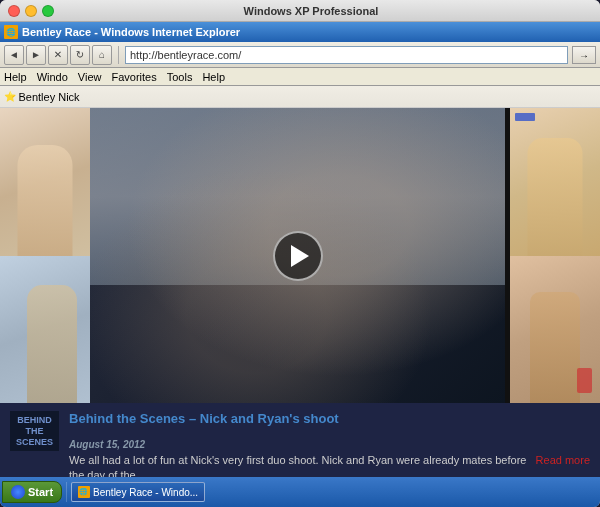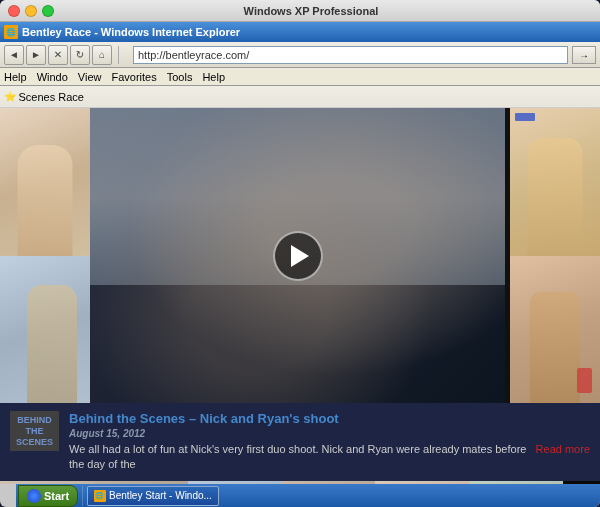"http://bentleyrace.com/" .ie-address-bar { margin-left: 8px -> none }
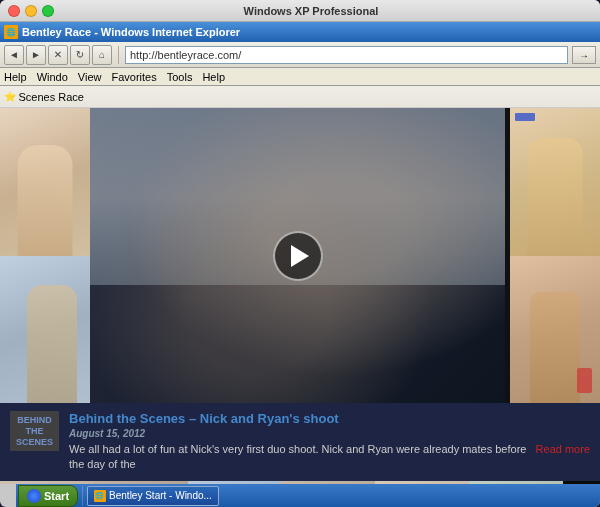"Scenes Race" span { text: Scenes Race -> Bentley Nick }
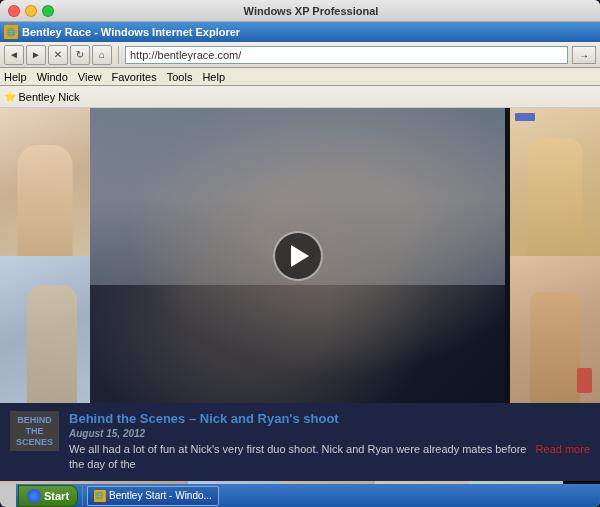"BEHIND" .blog-tag { background: #404040 -> #0f172a }
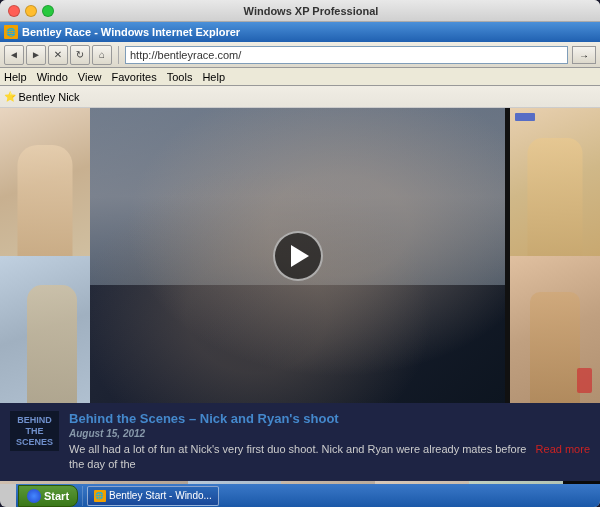"Behind the Scenes – Nick" .blog-title { margin-bottom: 2px -> 13px }
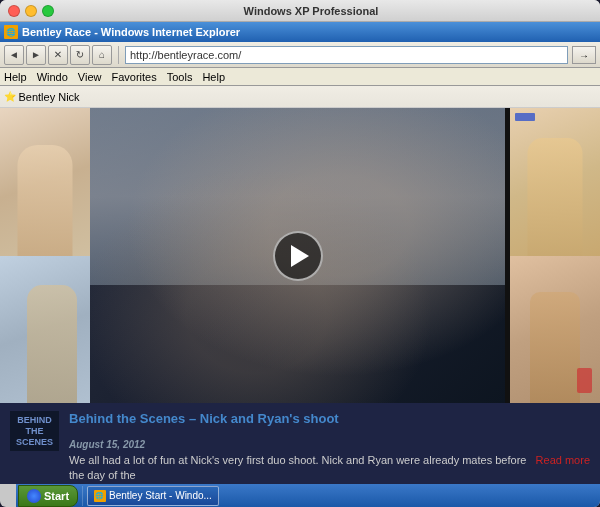"Start" .taskbar { height: 23px -> 30px; margin-left: 16px -> none }
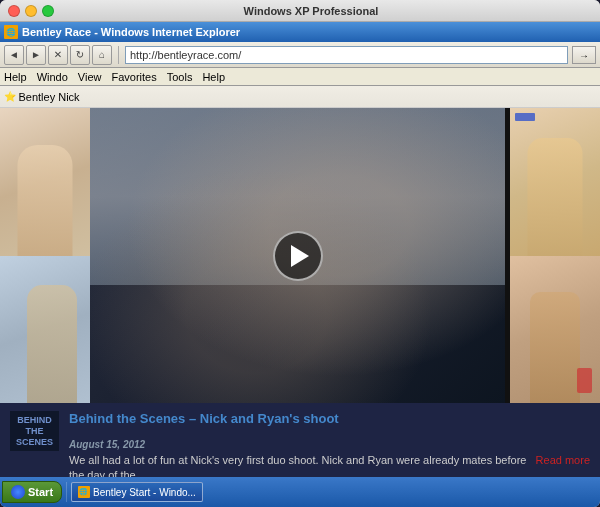"Bentley Start - Windo..." span { text: Start -> Race }
